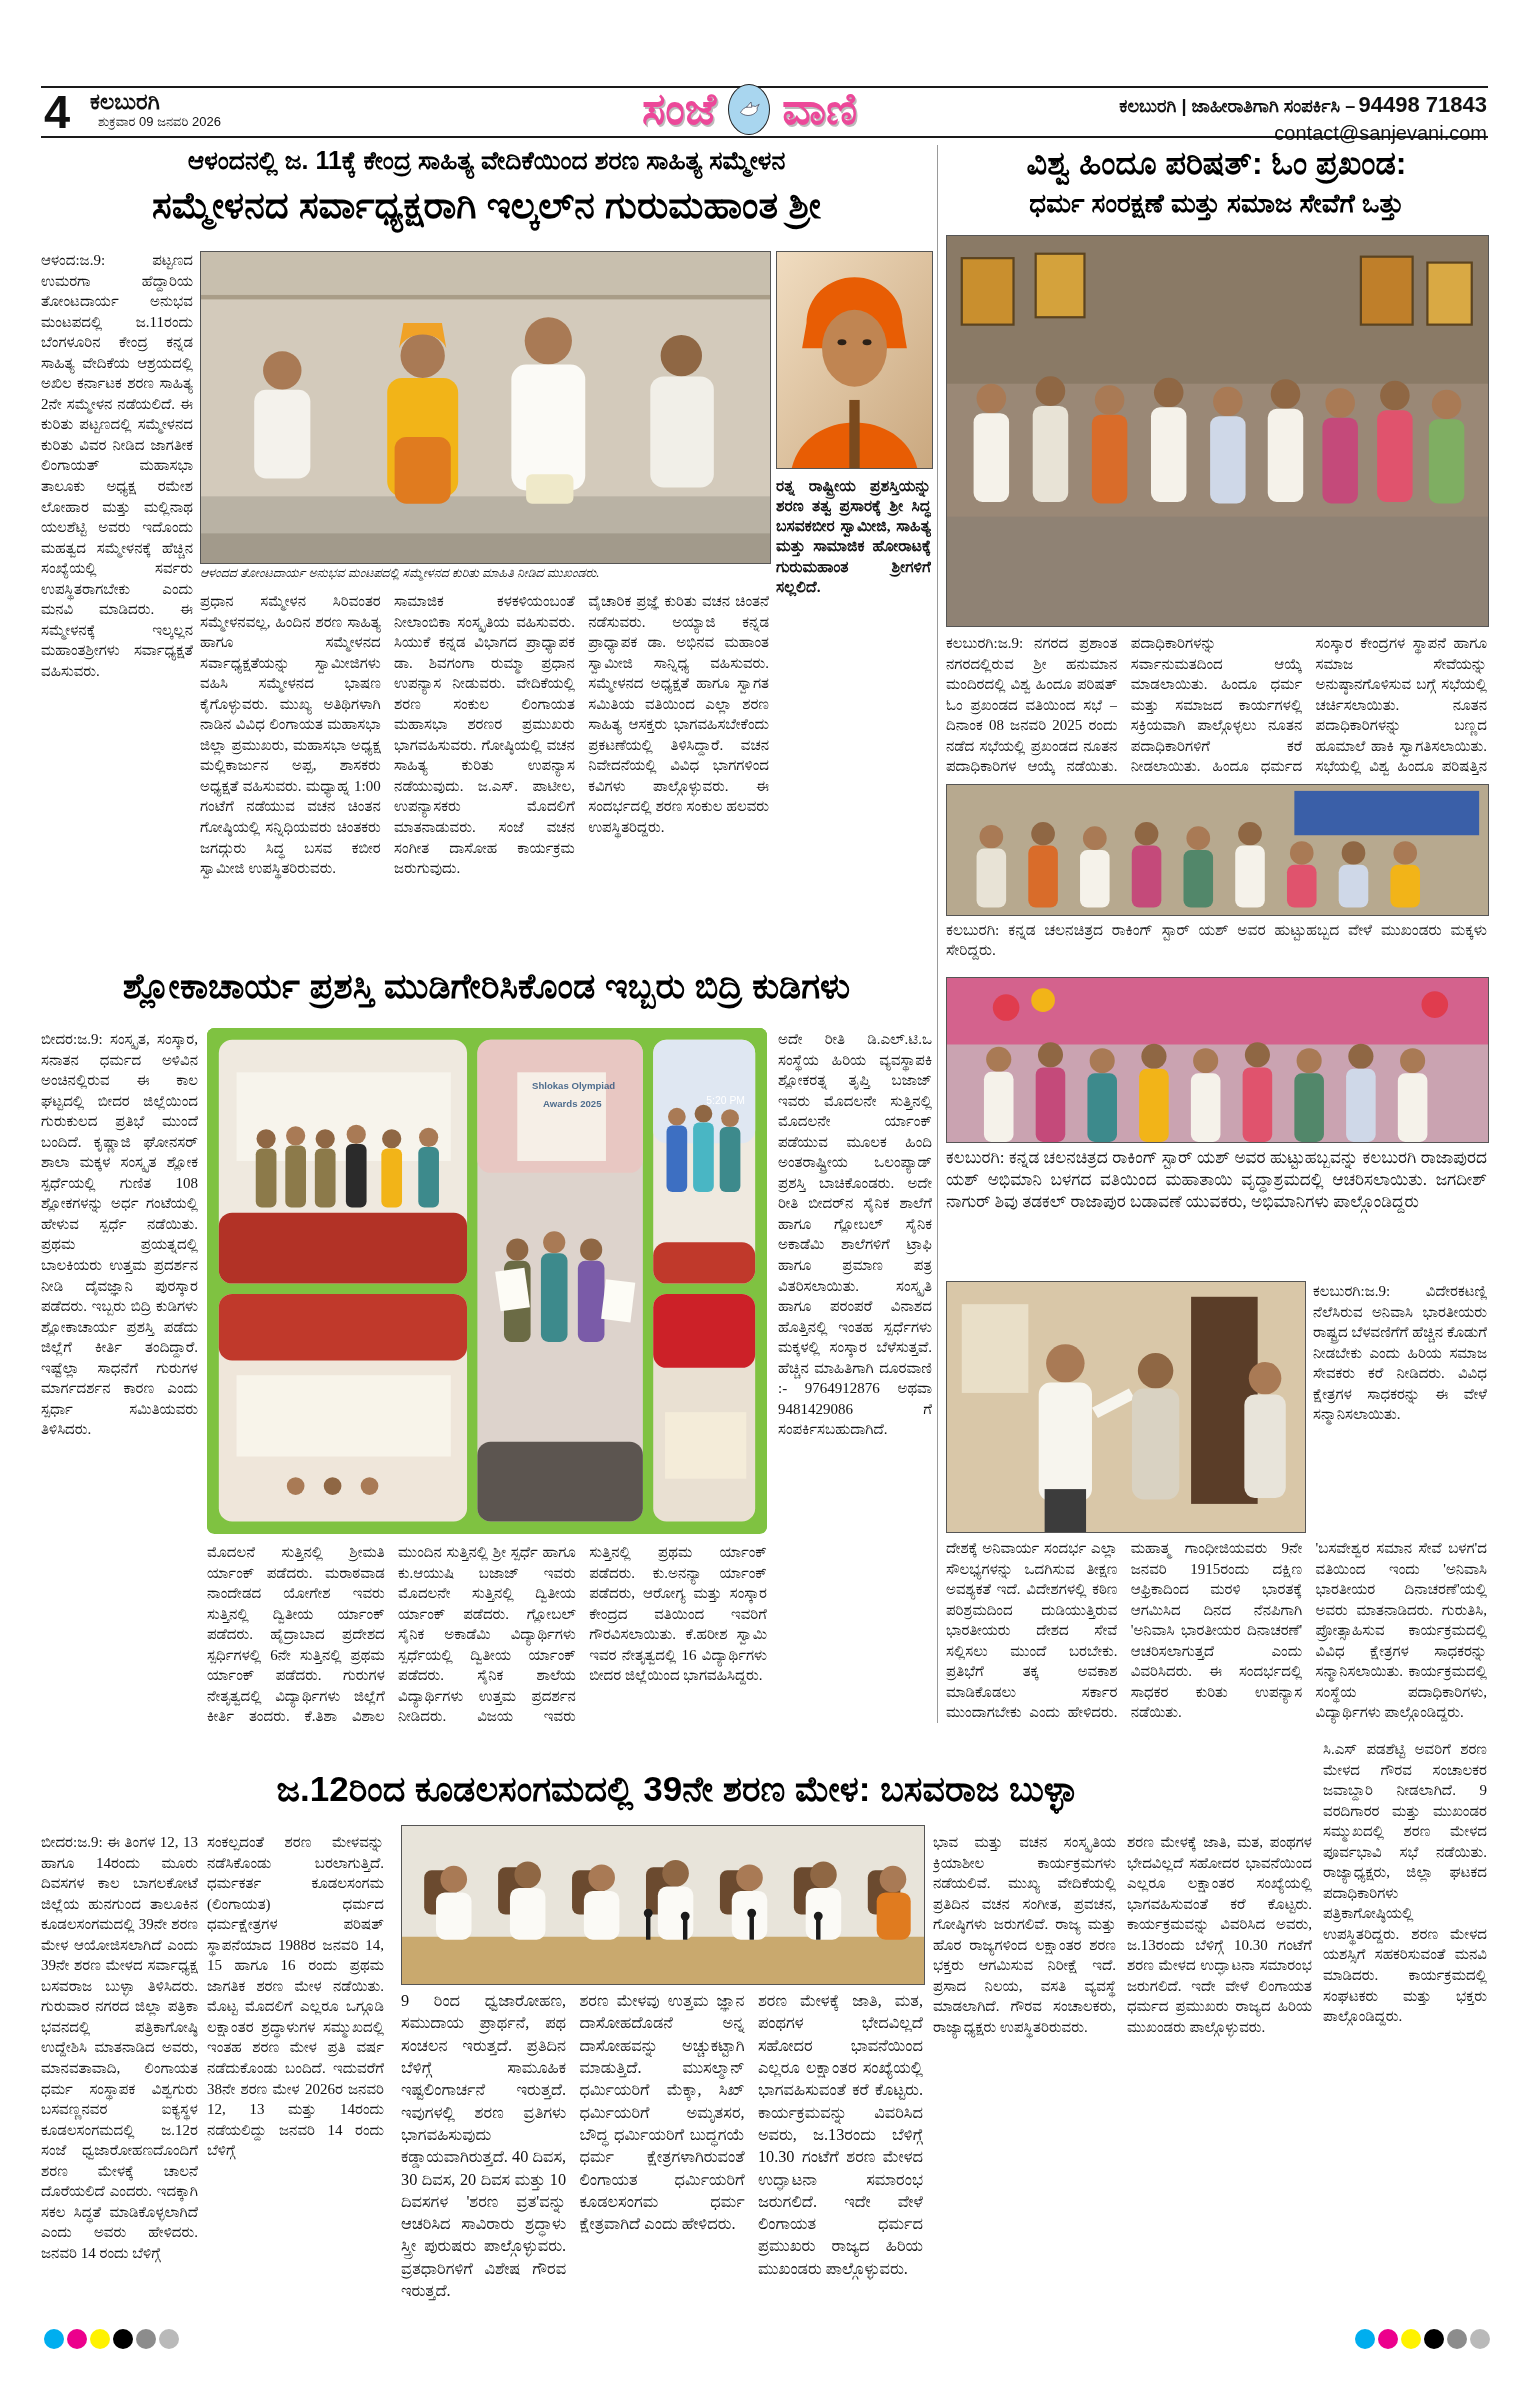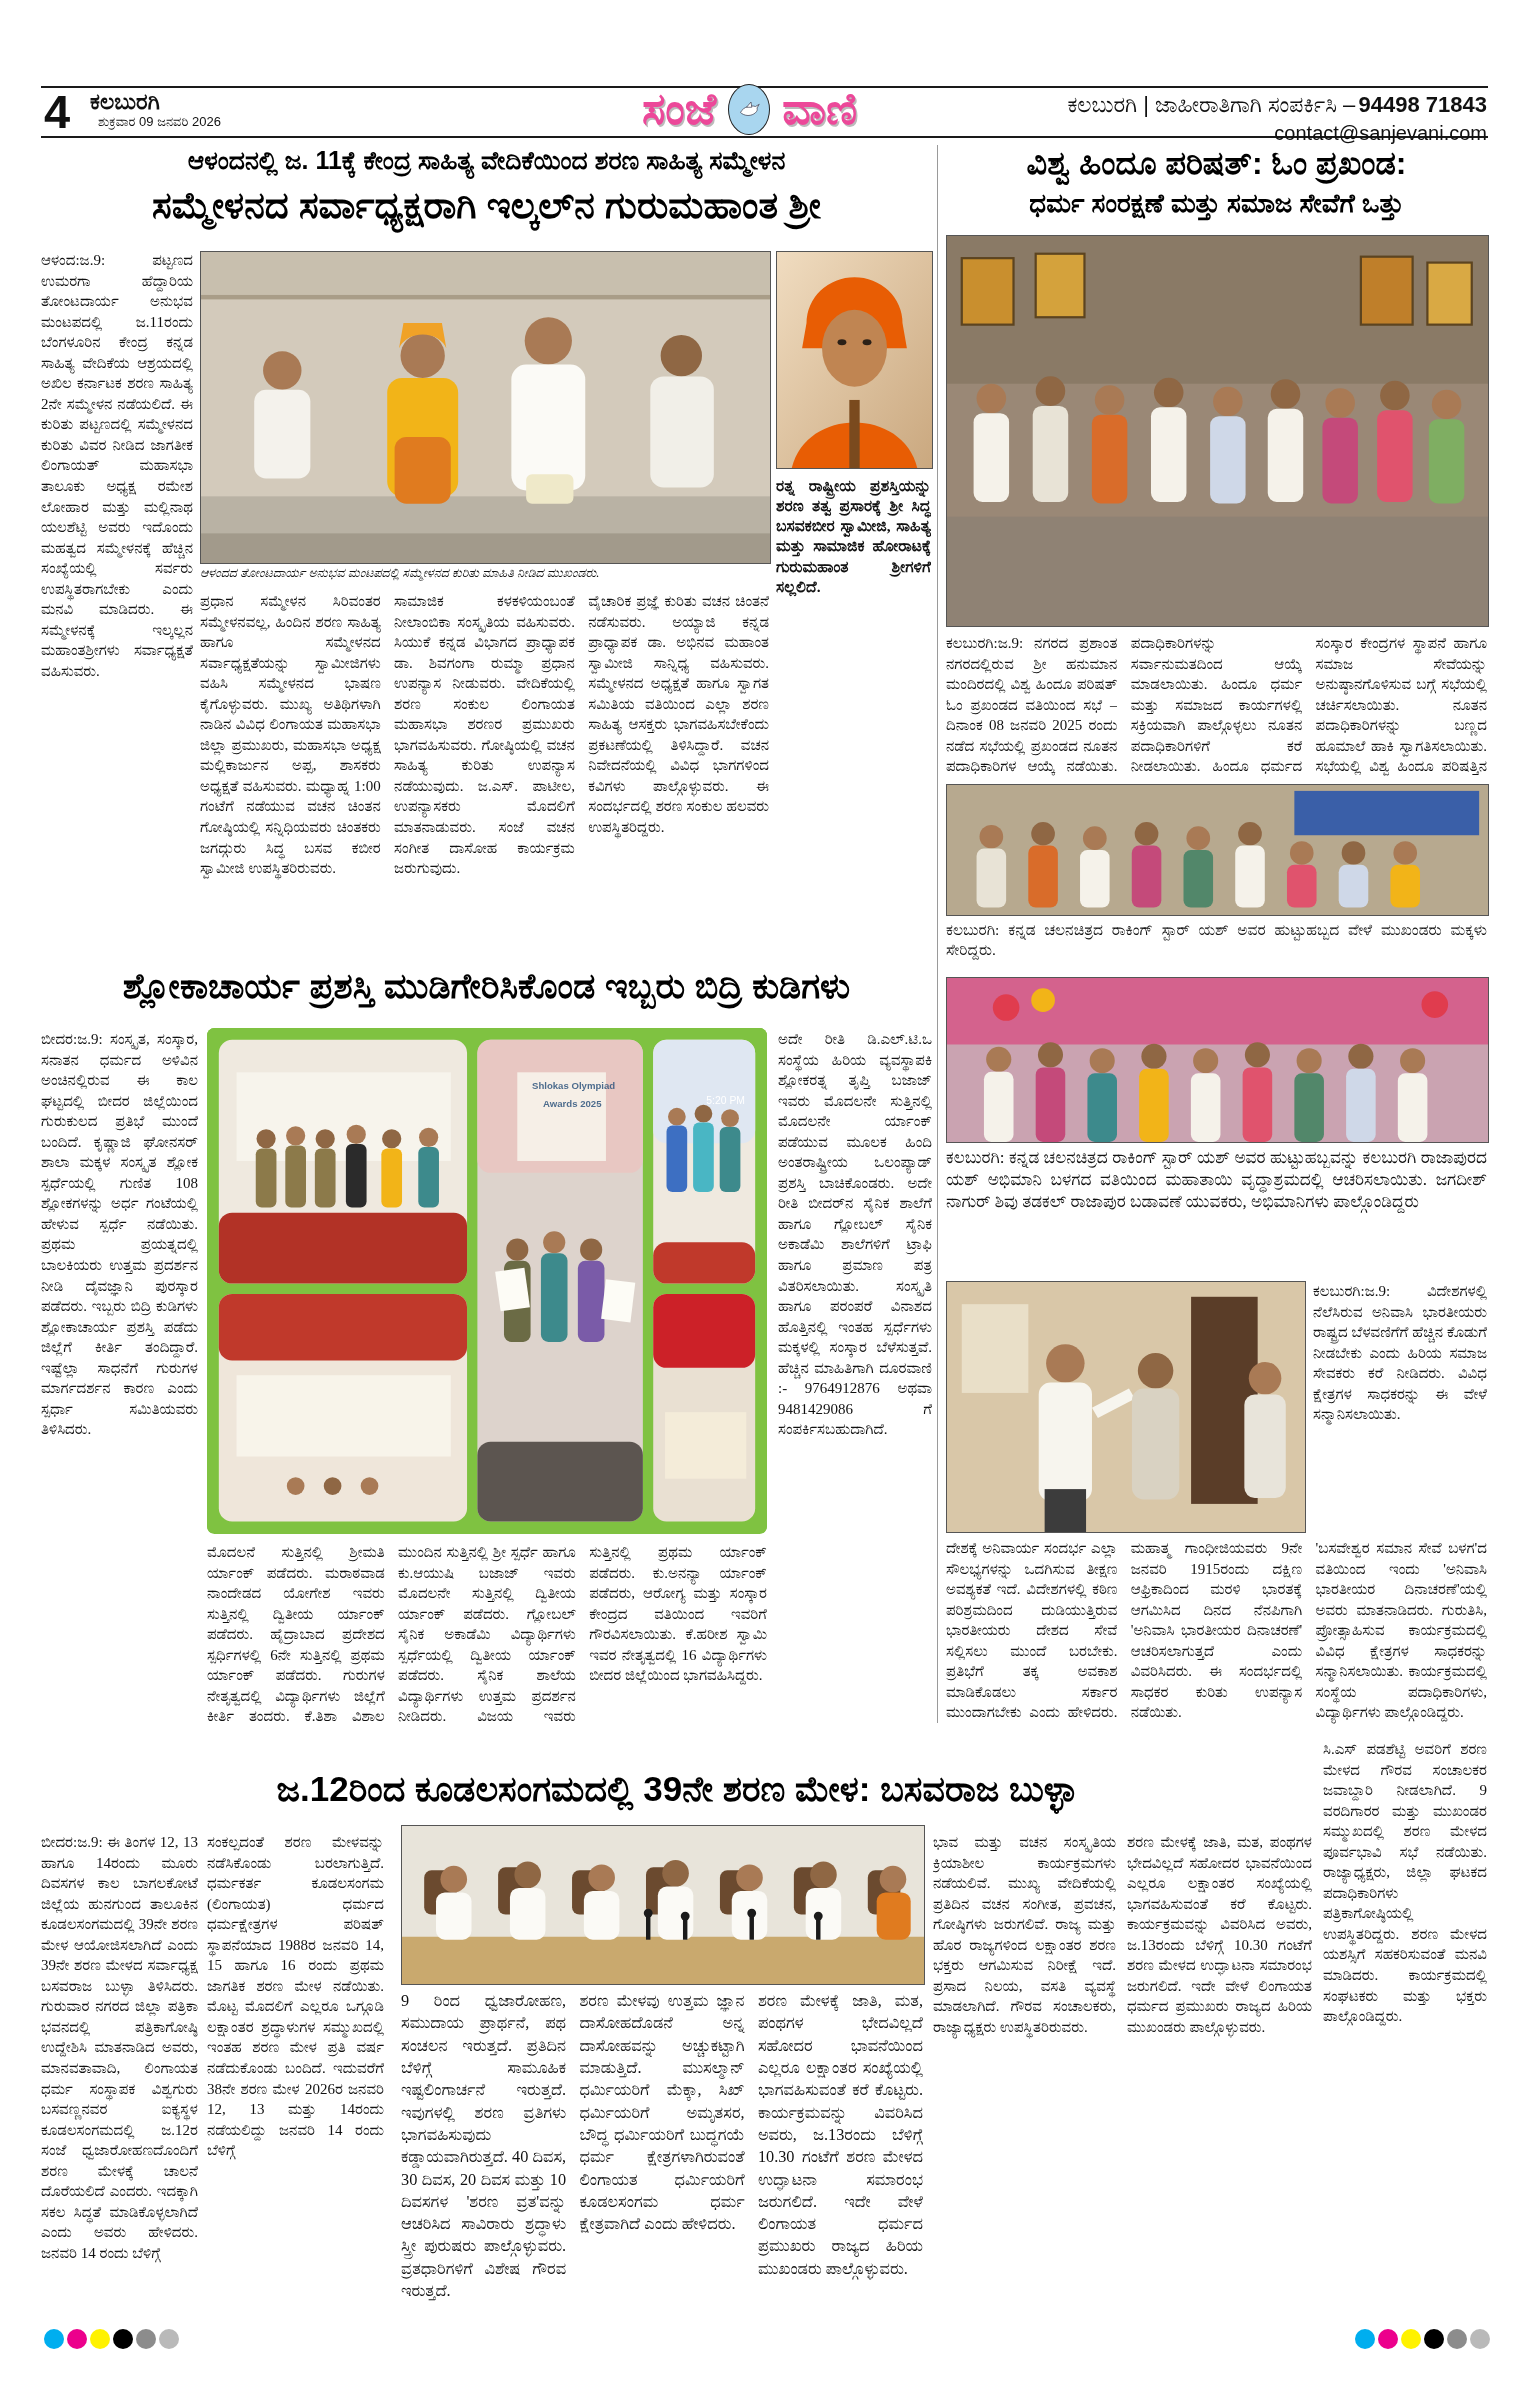"ಕಲಬುರಗಿ | ಜಾಹೀರಾತಿಗಾಗಿ ಸಂಪರ್ಕಿಸಿ –" span { font-size: 22px -> 18px; font-weight: normal -> bold }
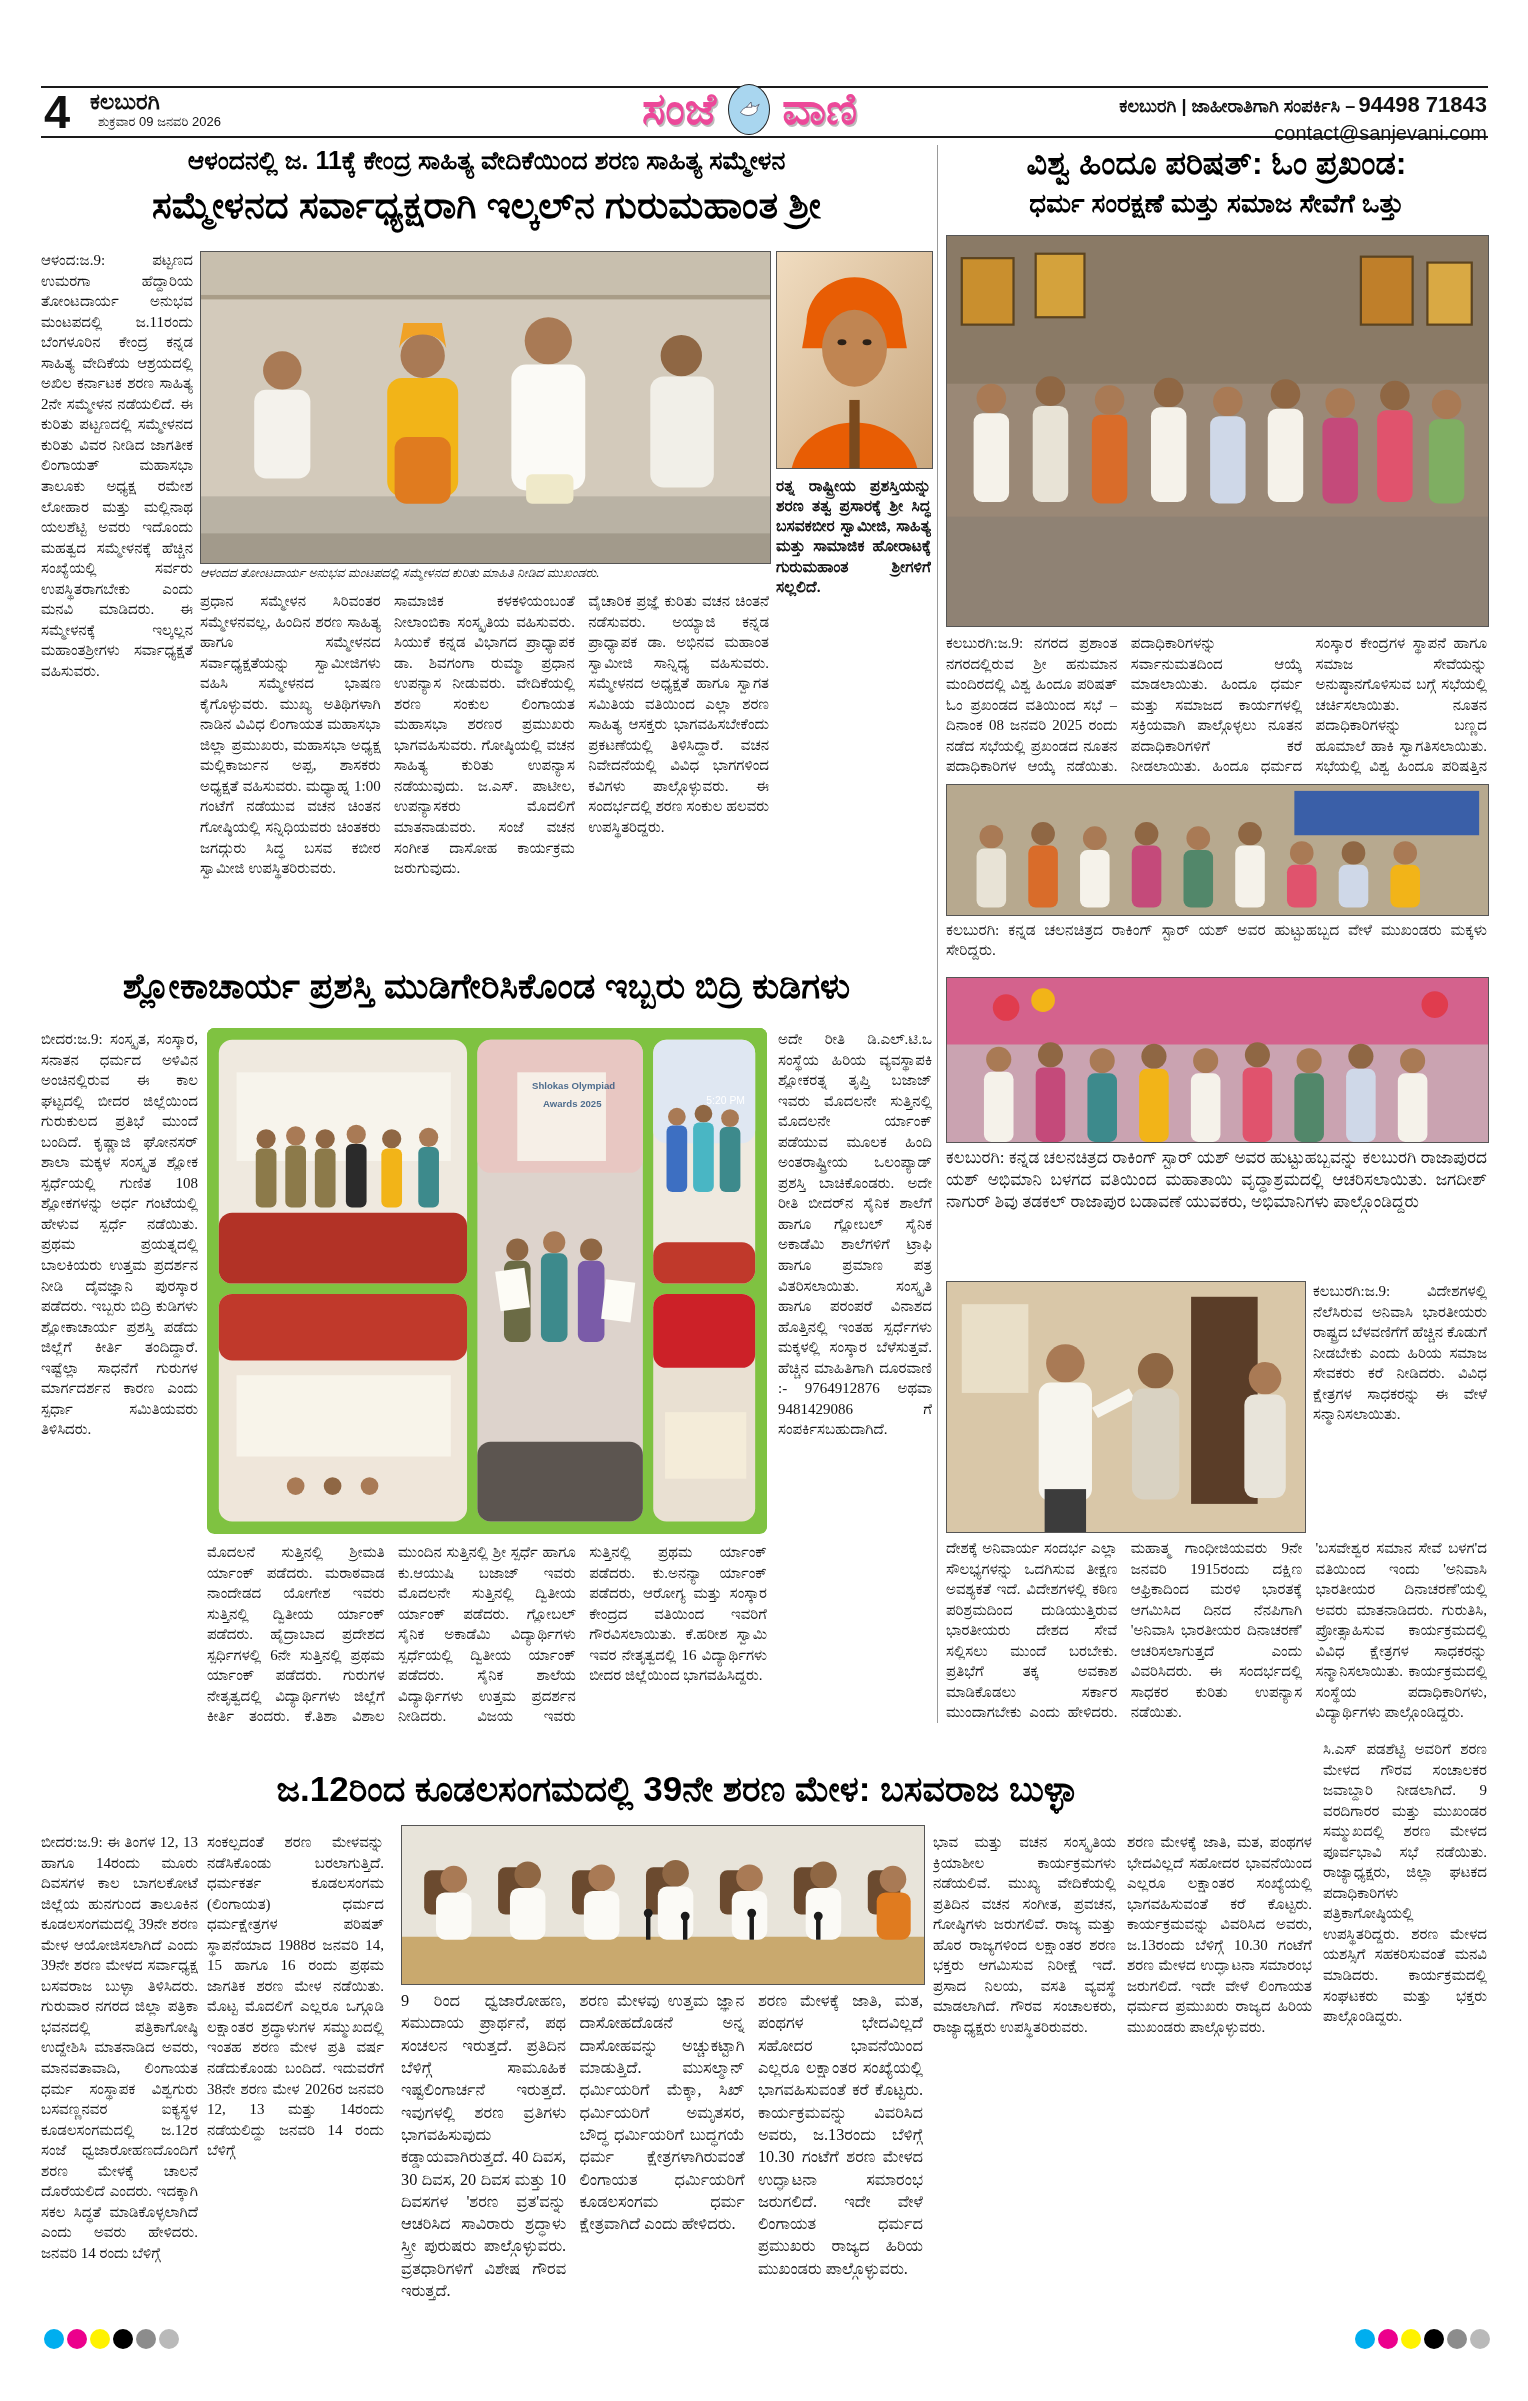"ಕಲಬುರಗಿ:ಜ.9: ವಿದೇಶಗಳಲ್ಲಿ ನೆಲೆಸಿರುವ" div.abs { text: ವಿದೇಶಗಳಲ್ಲಿ -> ವಿದೇರಕಟಣ್ಲಿ }
